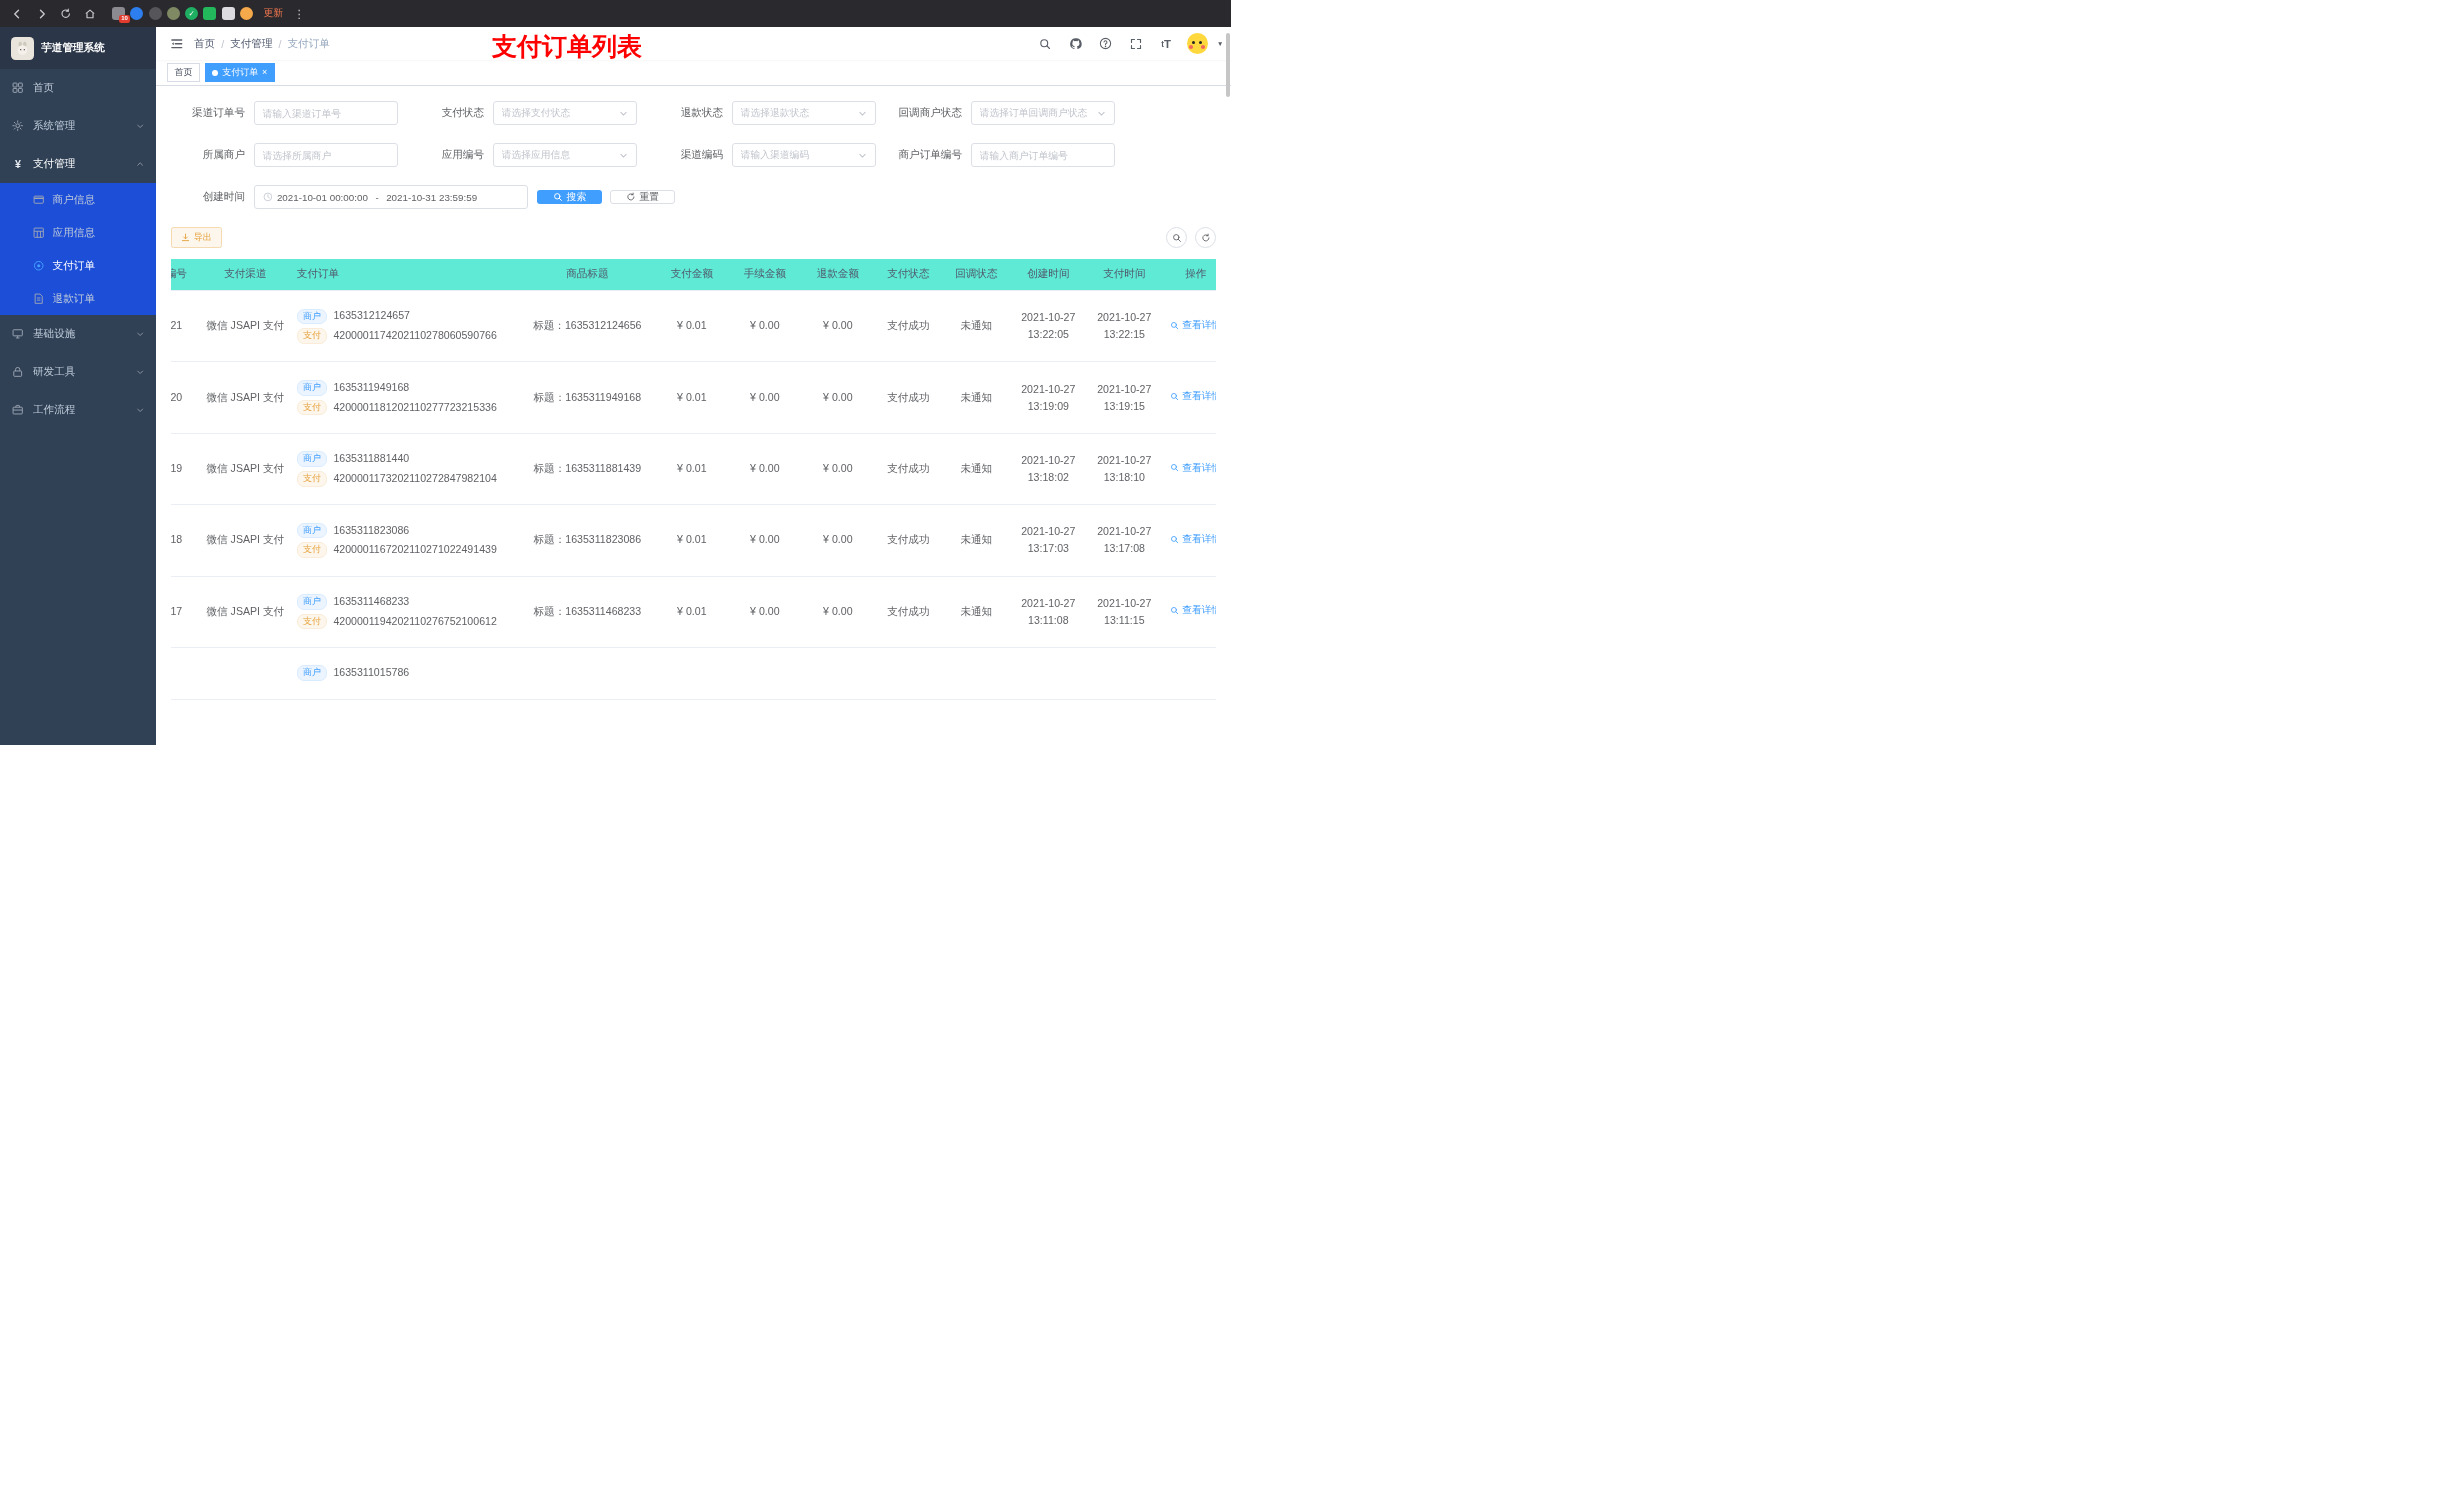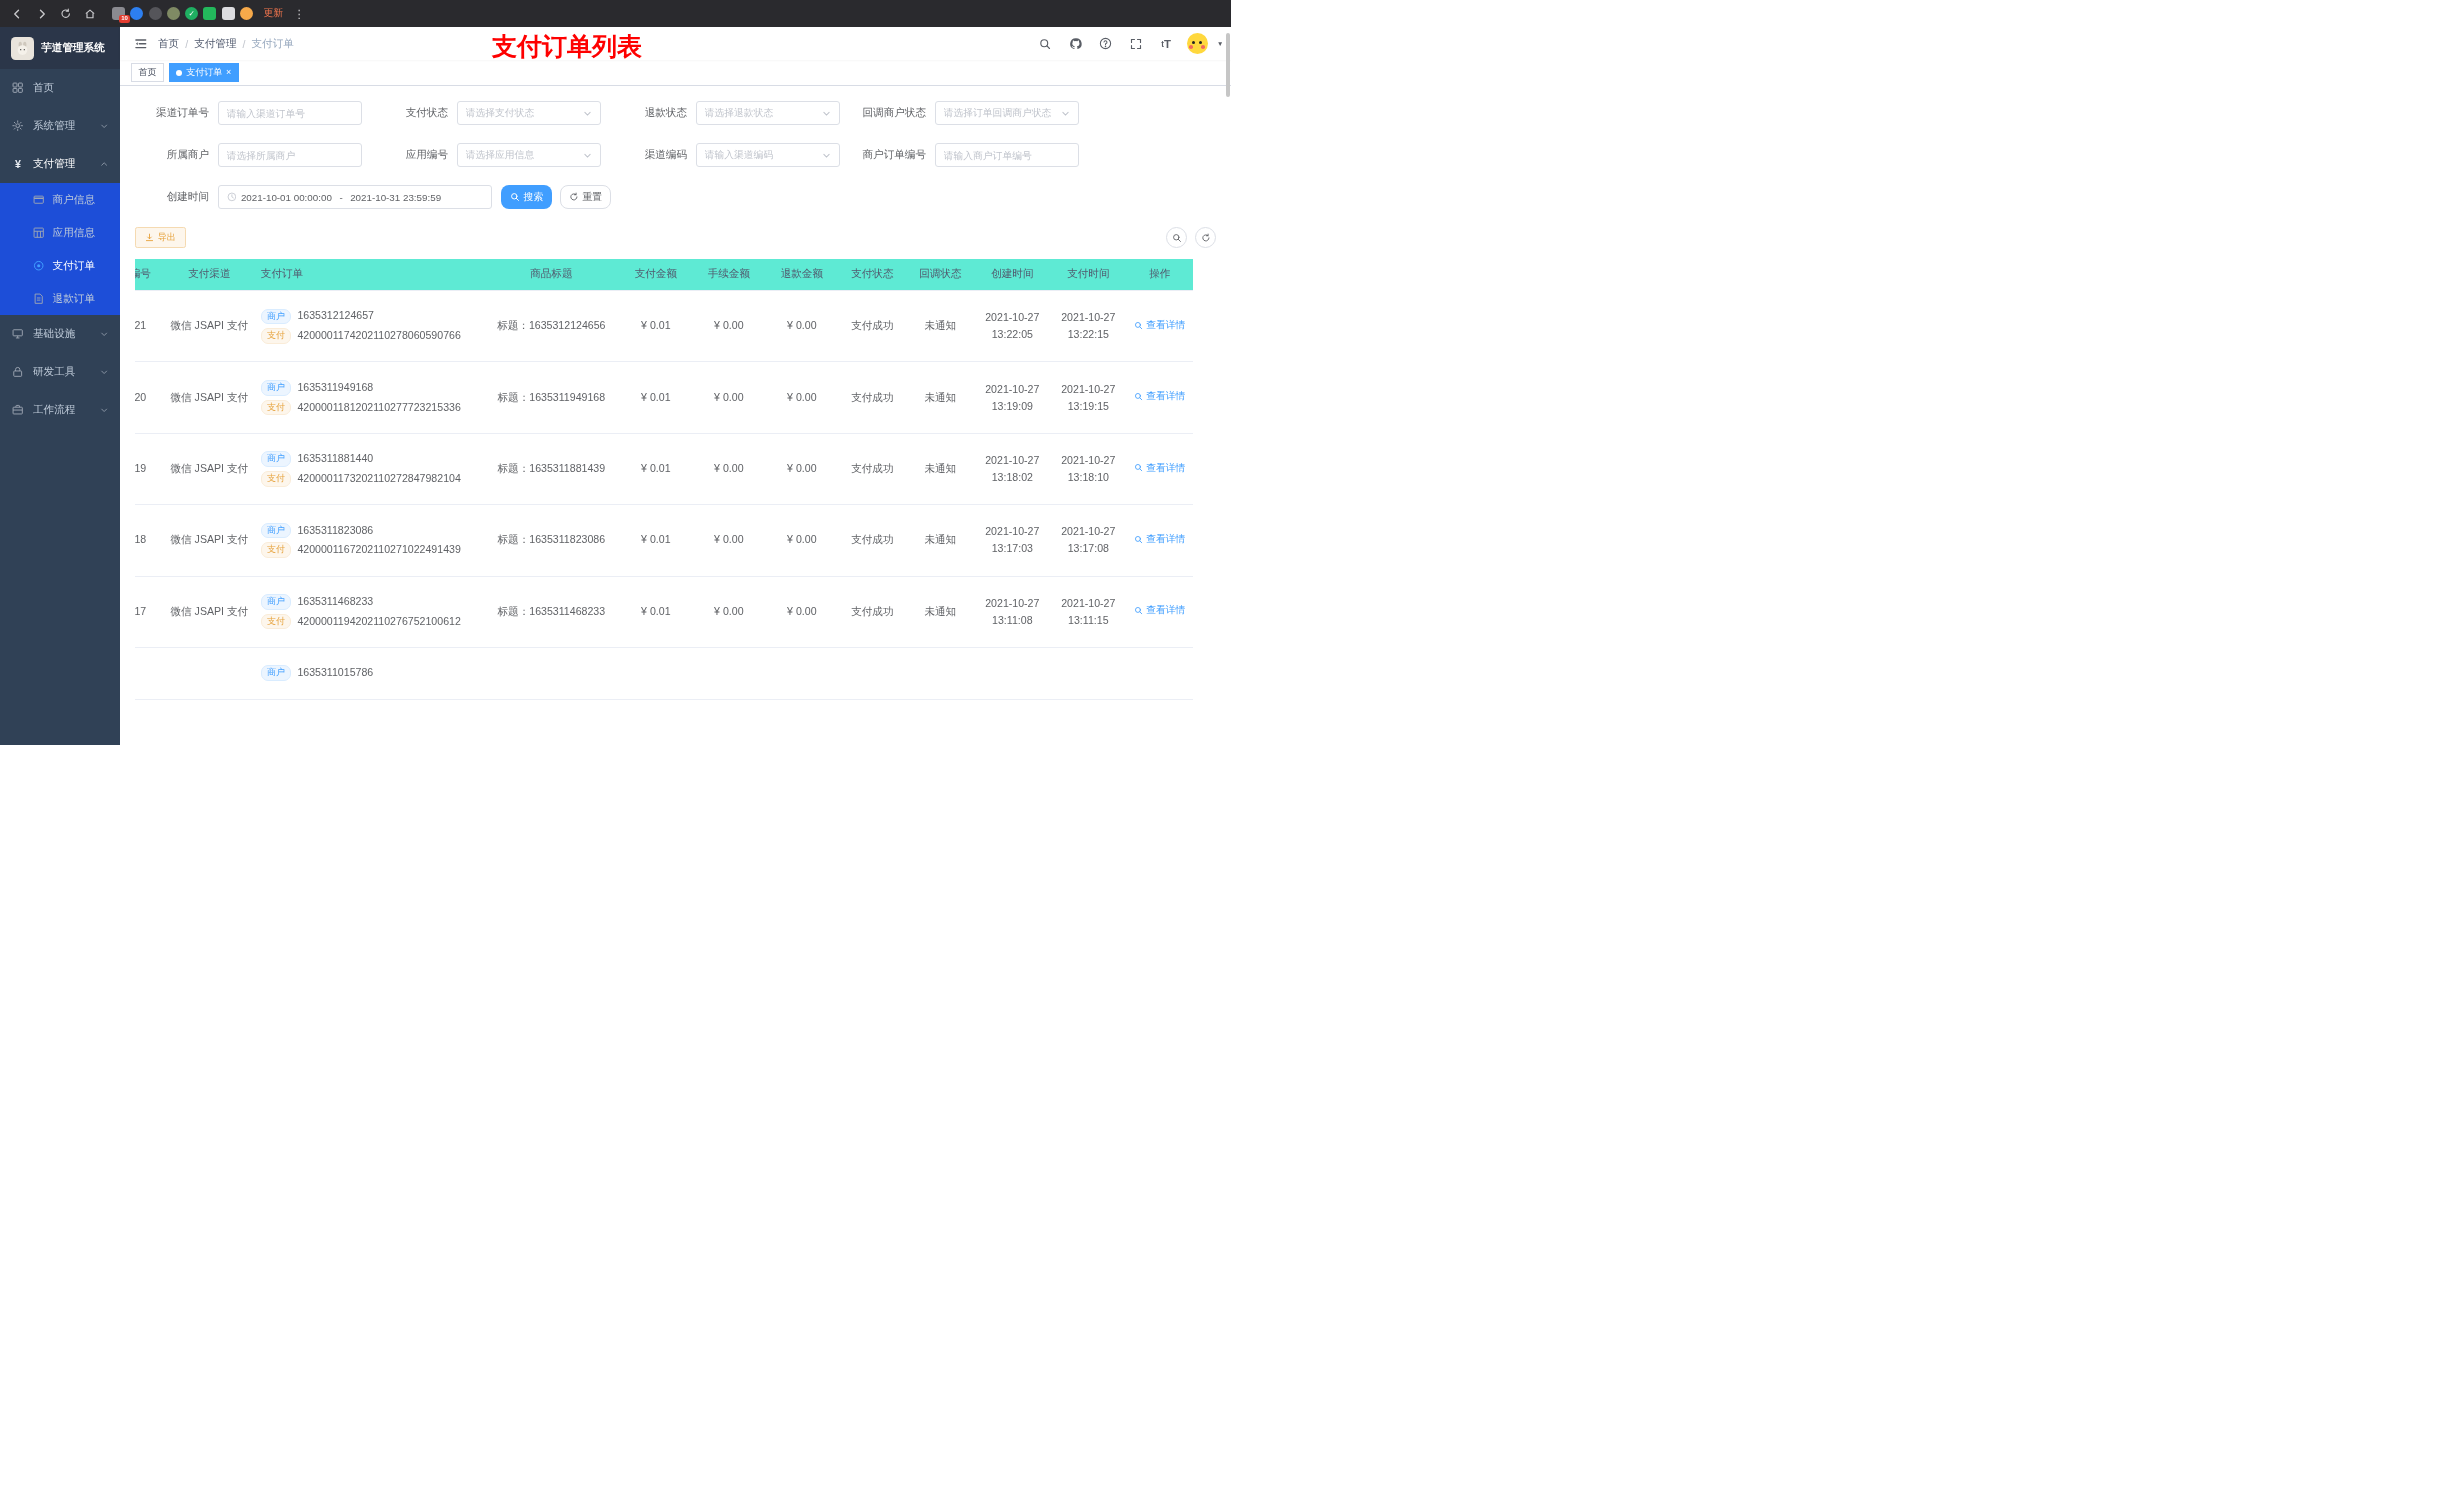"芋道管理系统" .sidebar { width: 120px -> 156px }
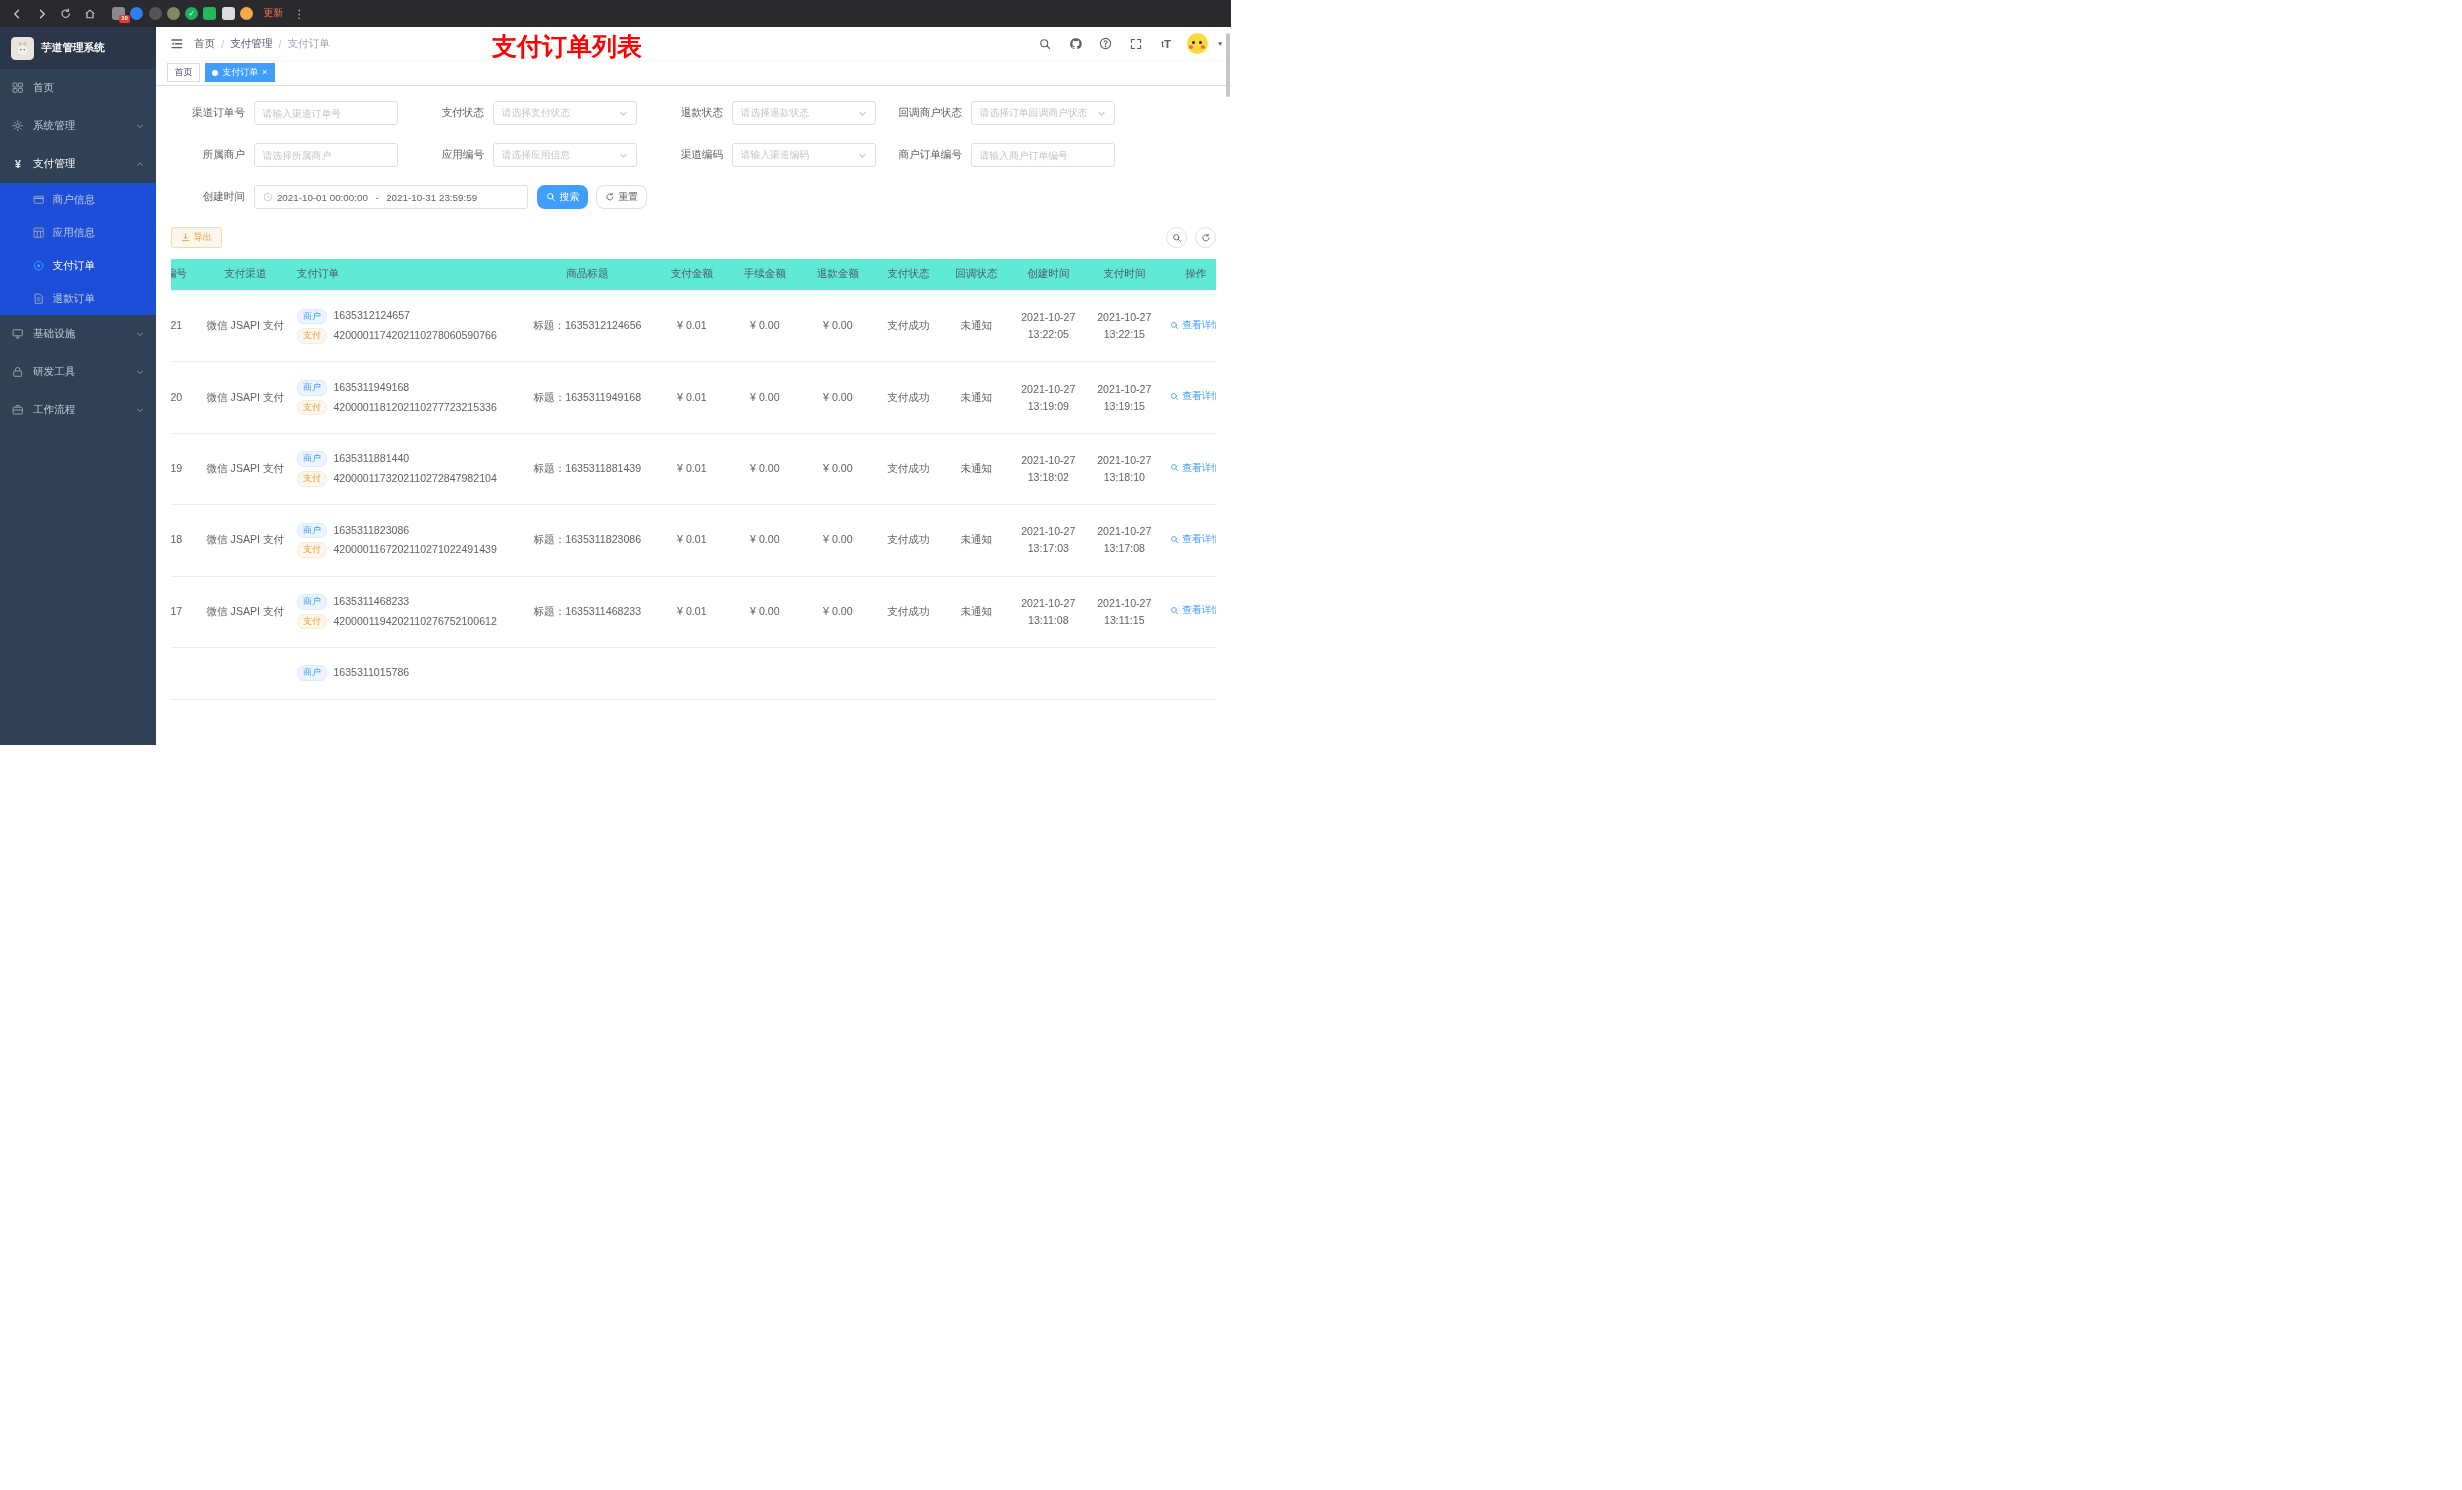"搜索" .btn { border-radius: 8px -> 3px; height: 24px -> 14px; padding: 0 8px -> 0 15px }
